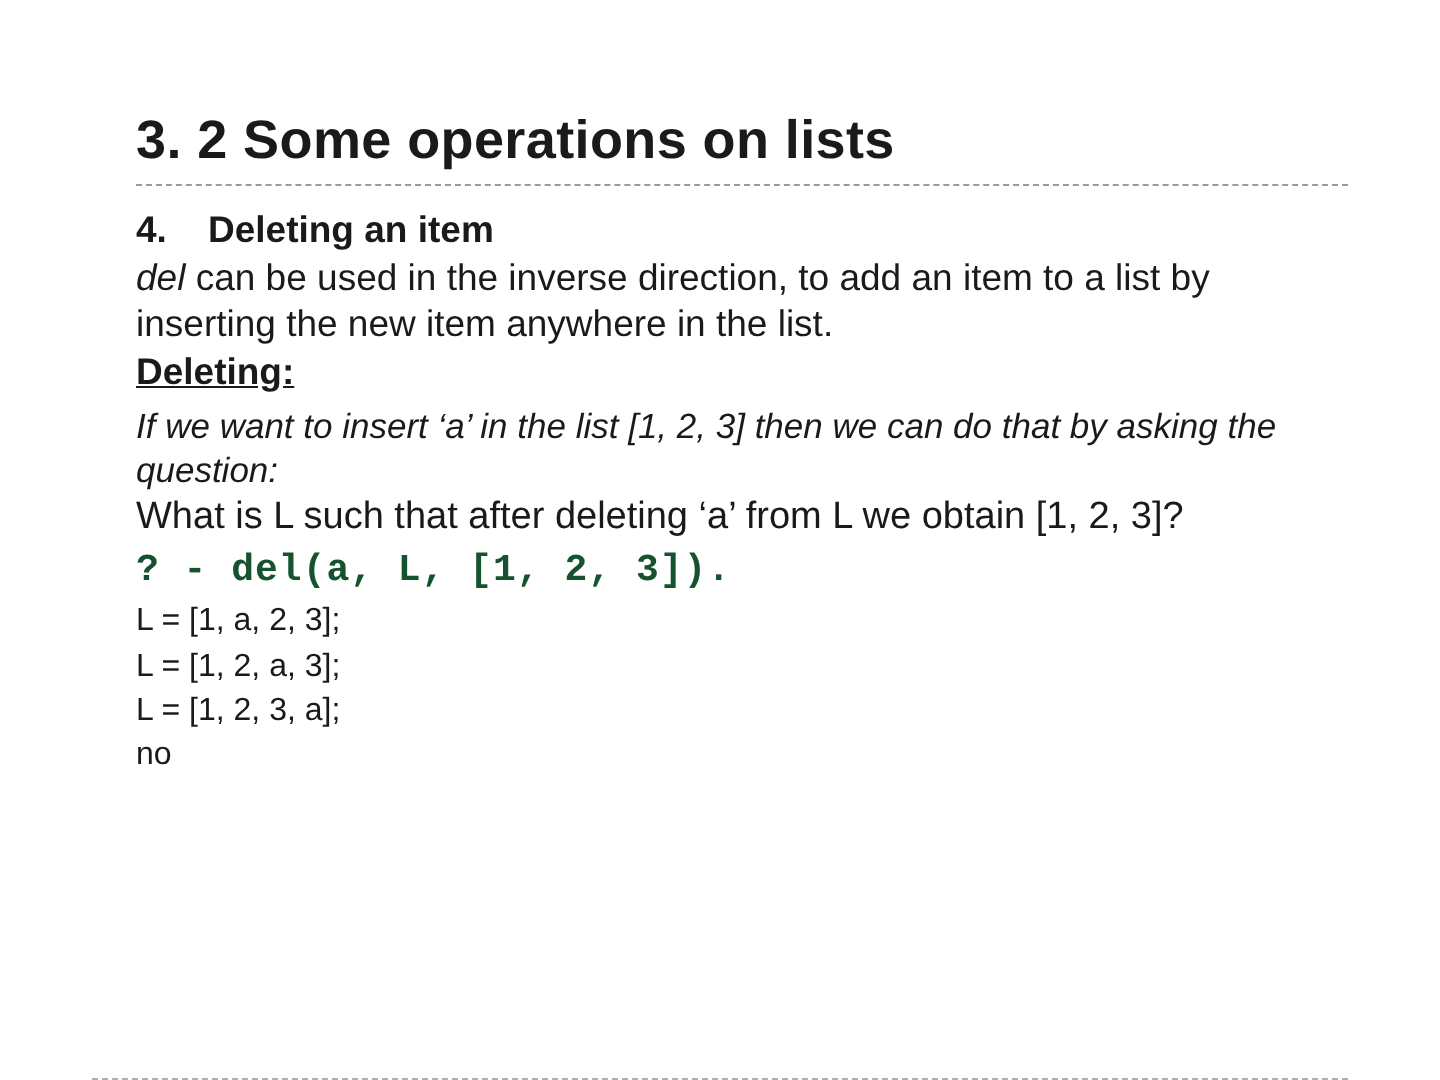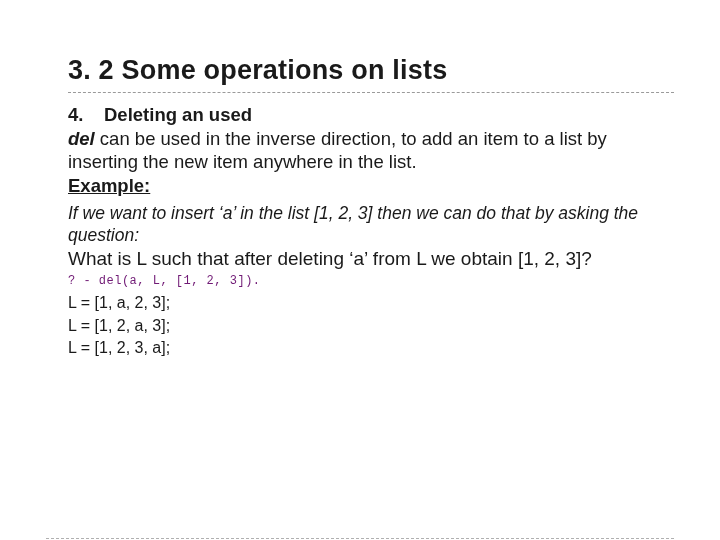"Deleting an used" span.ol-head { text: used -> item }
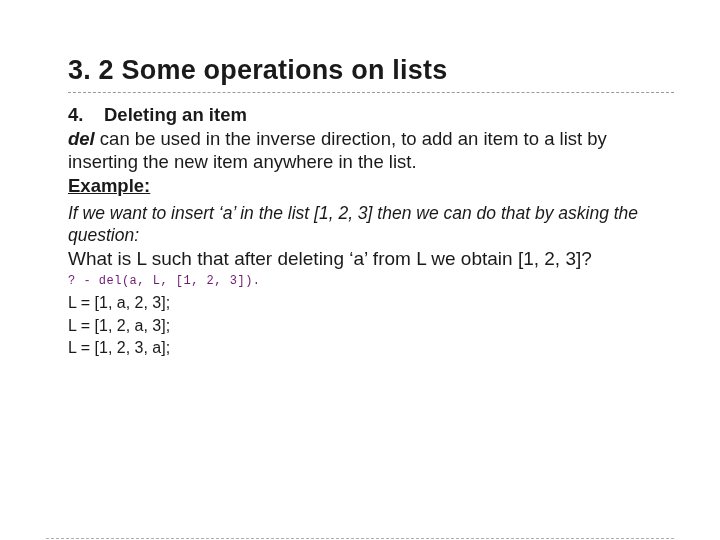"del" .bold-italic { font-weight: bold -> normal }
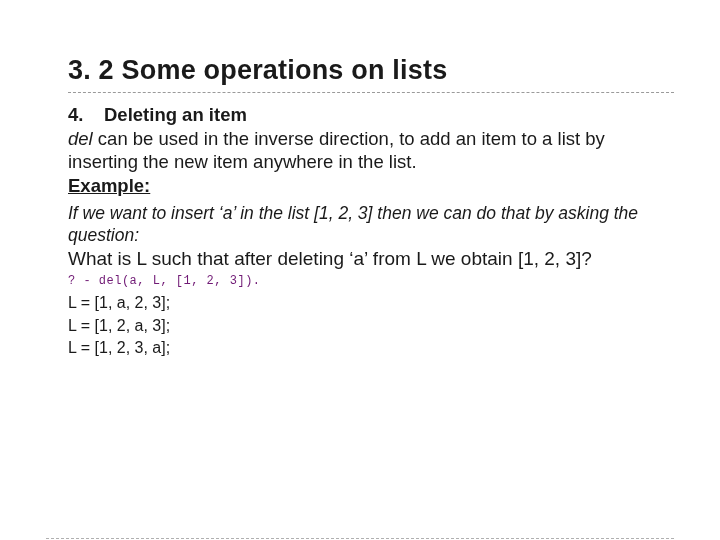"Example:" span.example-label { text: Example -> Deleting }
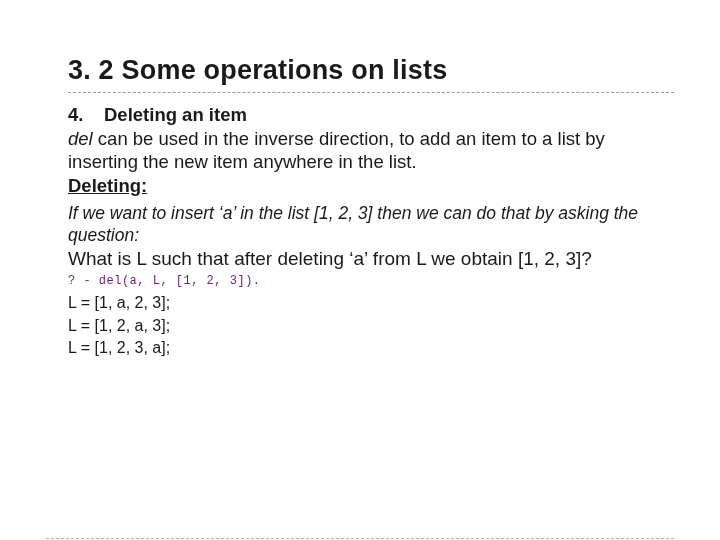"? - del(a, L, [1," .code-line { color: #701a75 -> #14532d; font-size: 12px -> 19px; font-weight: normal -> bold }
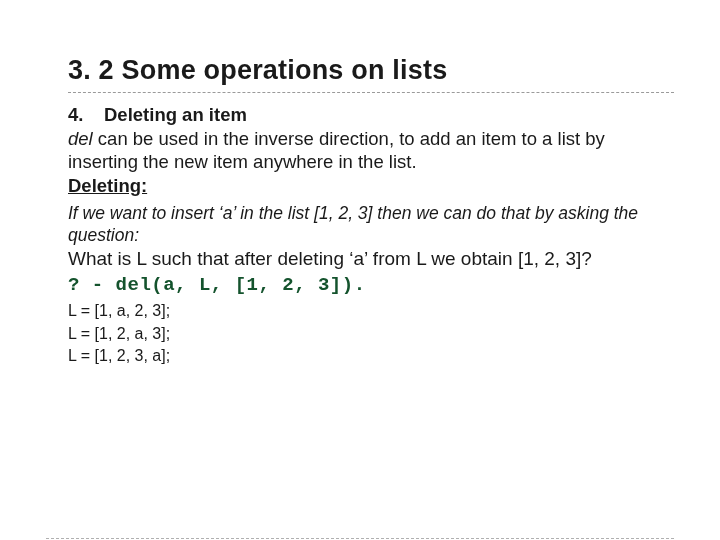"no" div { html: none -> <div>no</div> }
